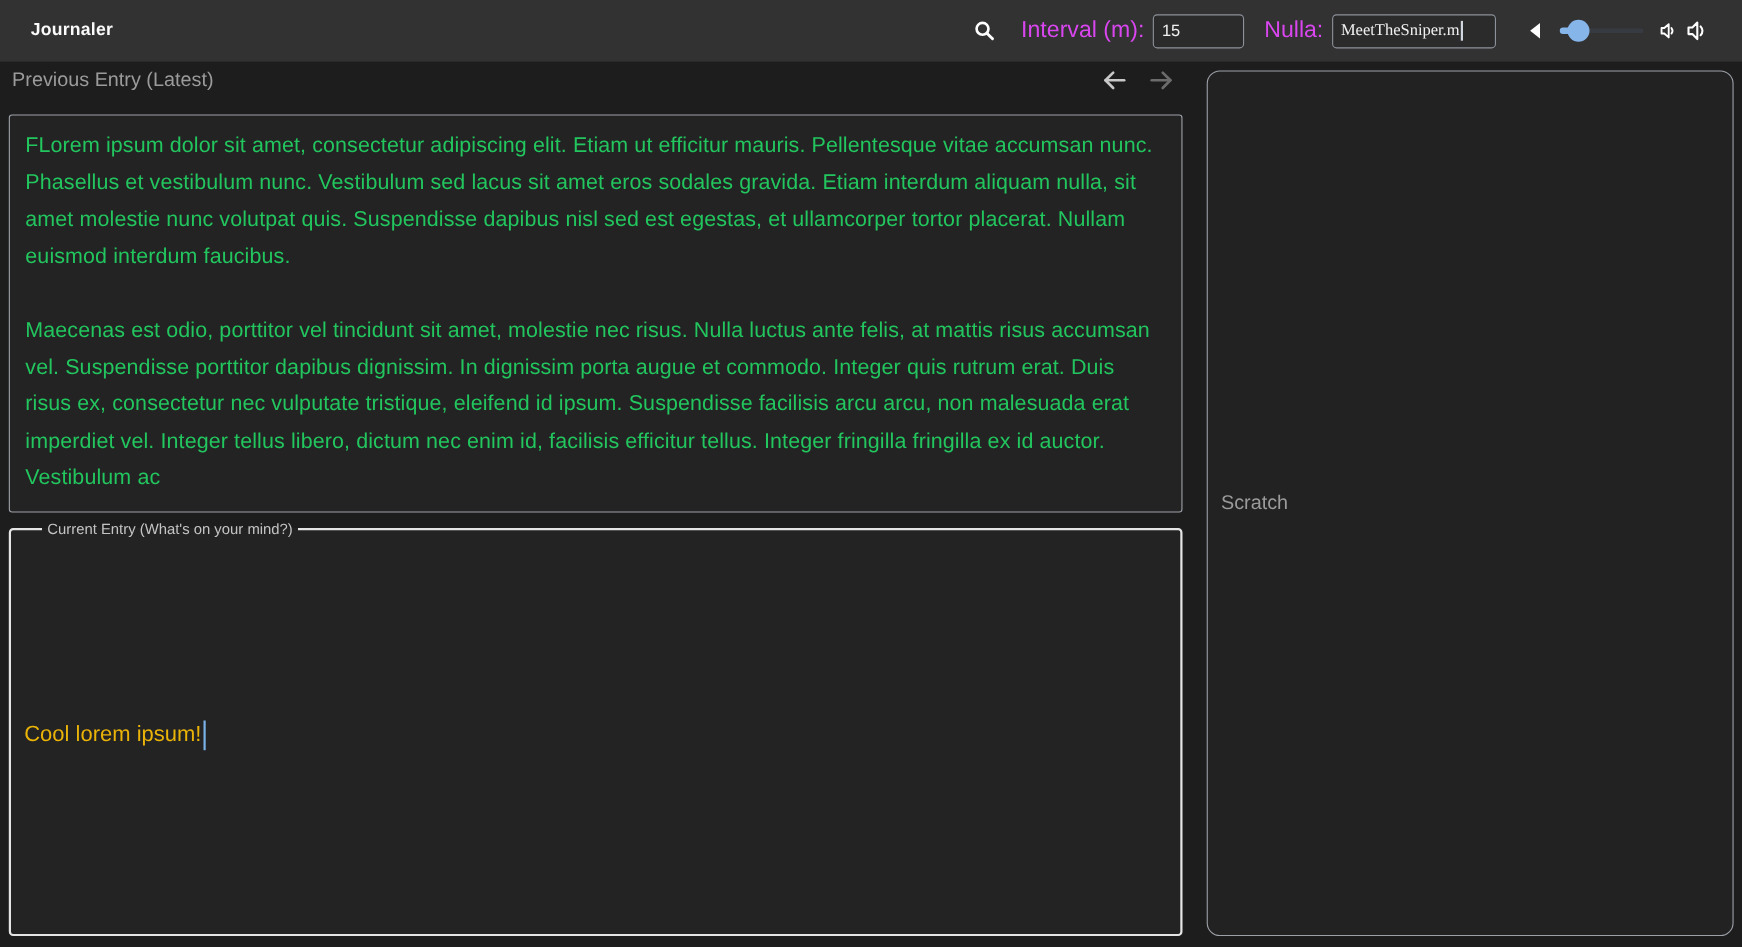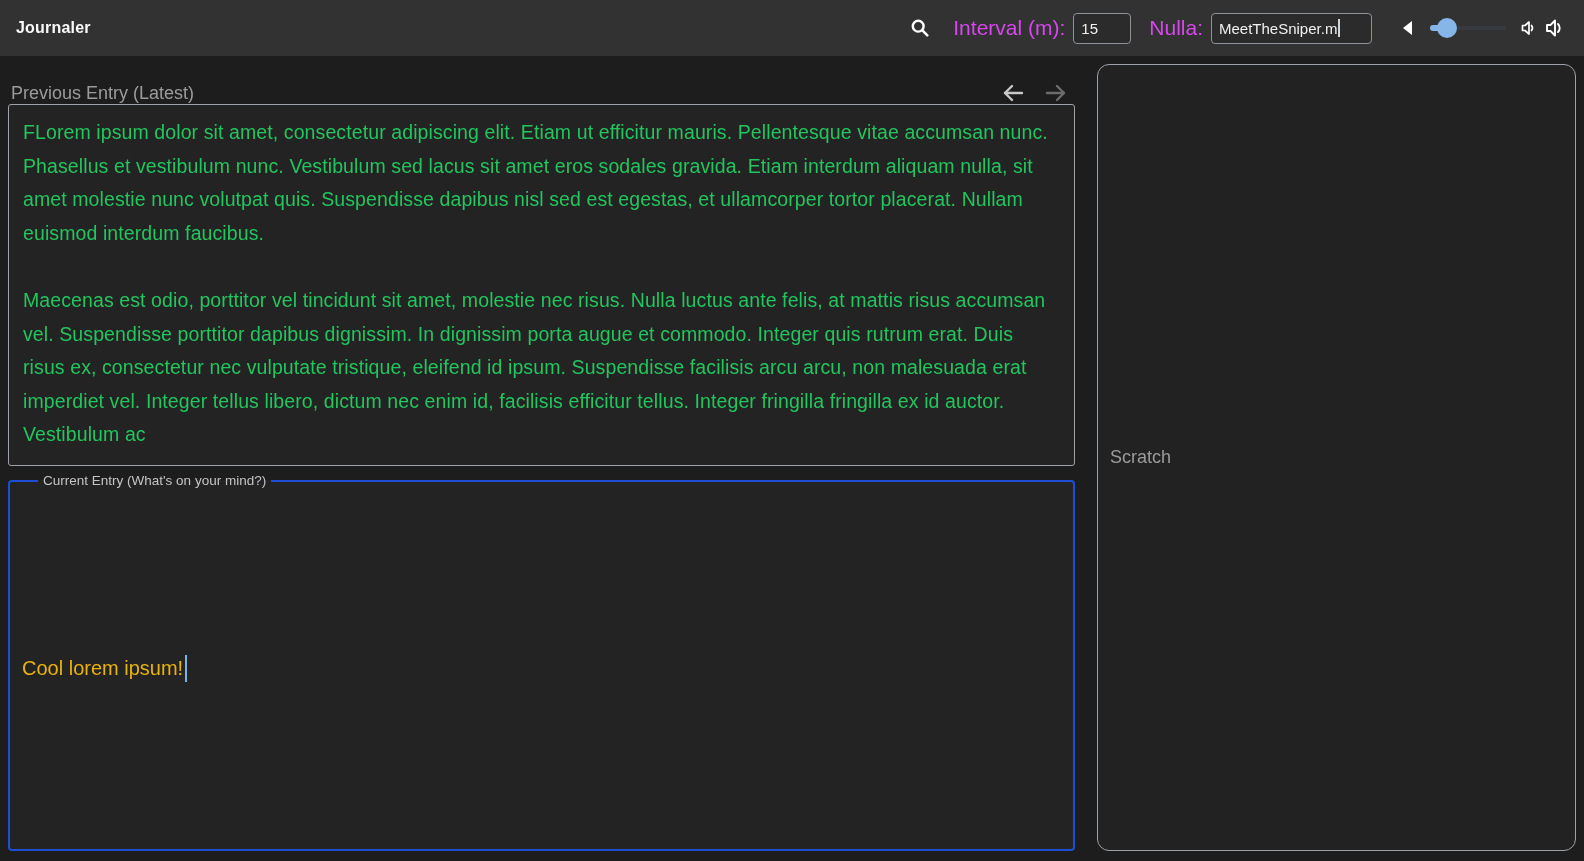"Journaler" .topbar { padding: 0 16px -> 0 28px }
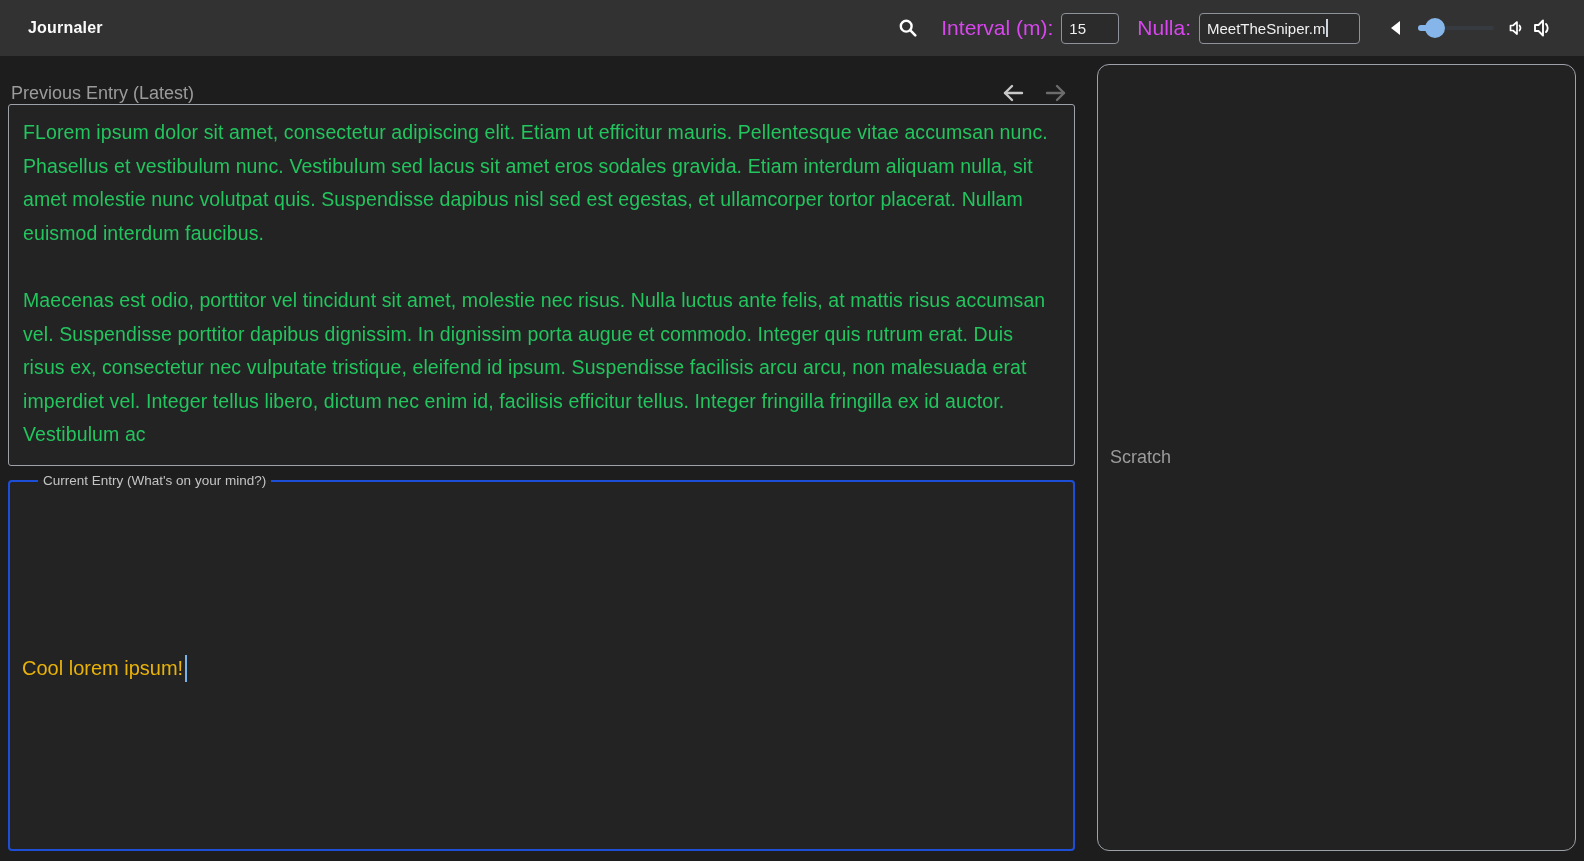"15" .interval-input { width: 58px -> 83px }
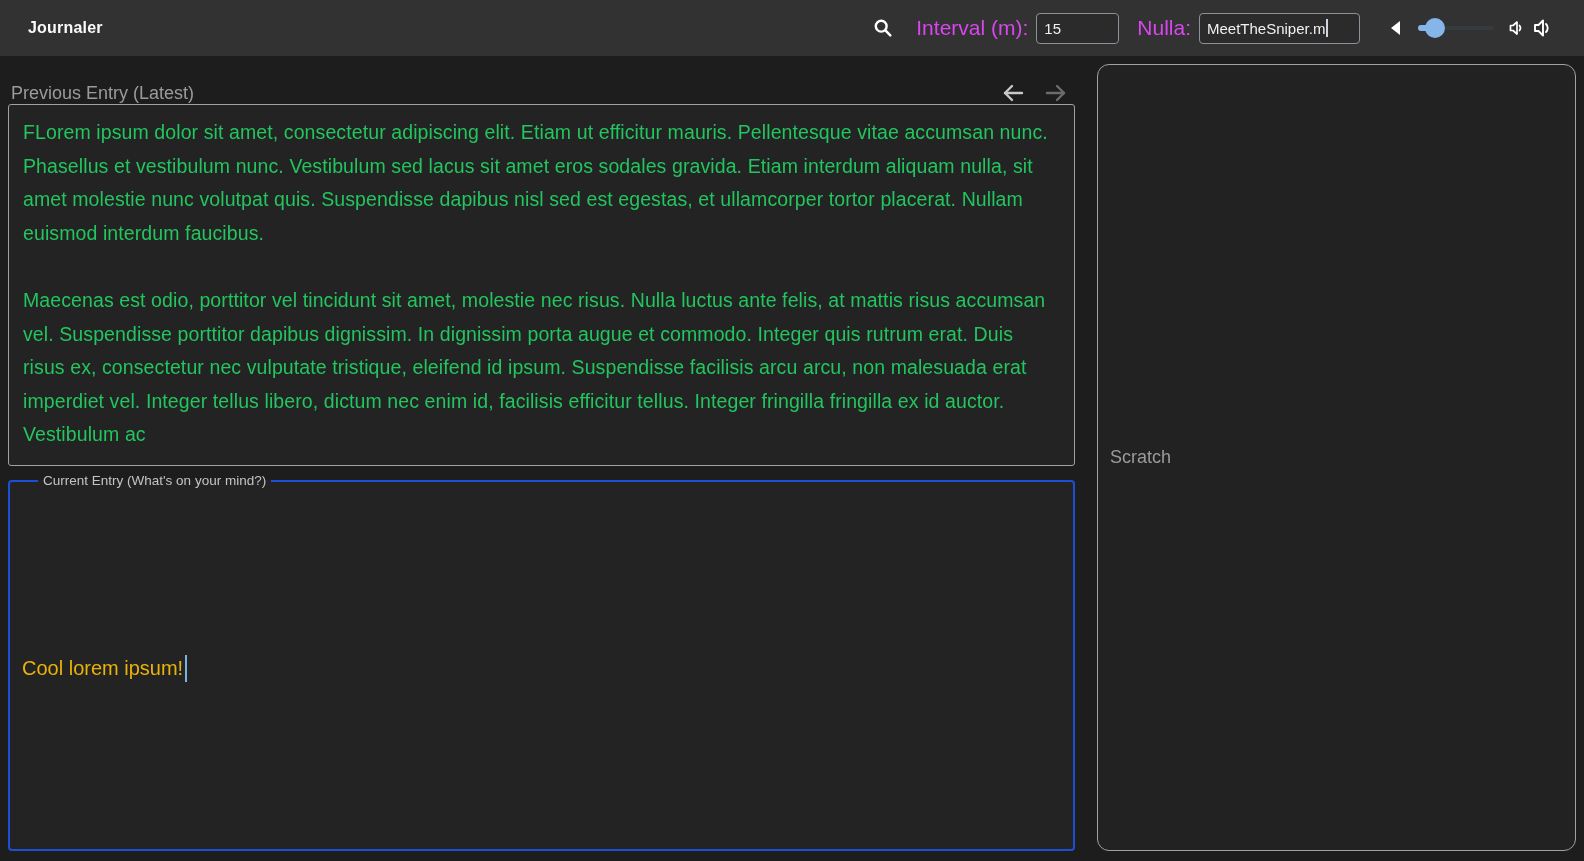"MeetTheSniper.m" .sound-input { font-family: none -> Liberation Serif, serif; width: 161px -> 149px }
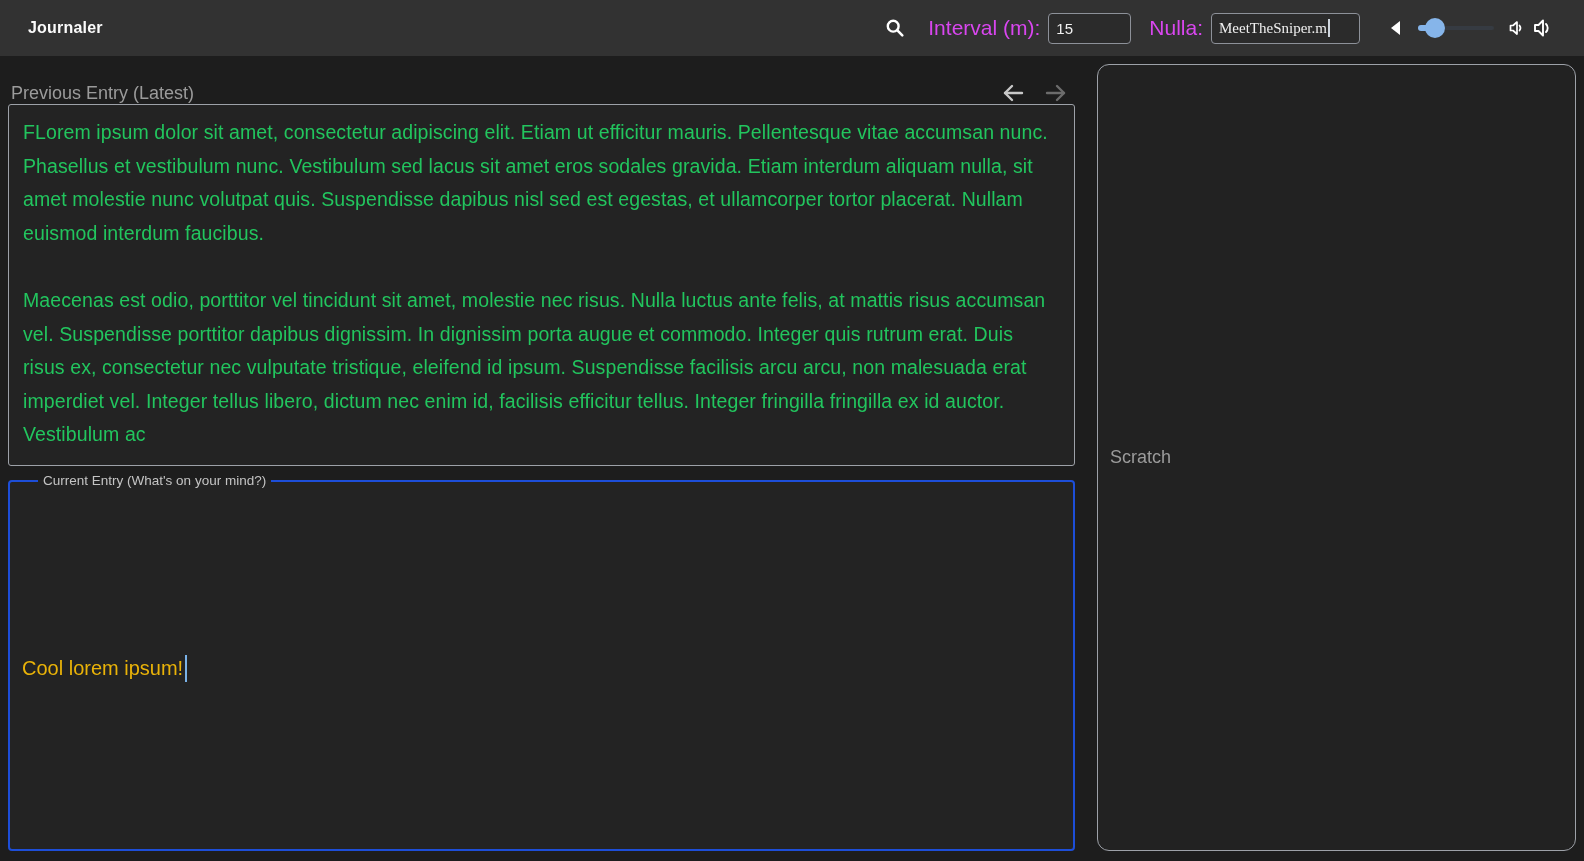"Previous Entry (Latest)" .left-header { align-items: flex-end -> flex-start }
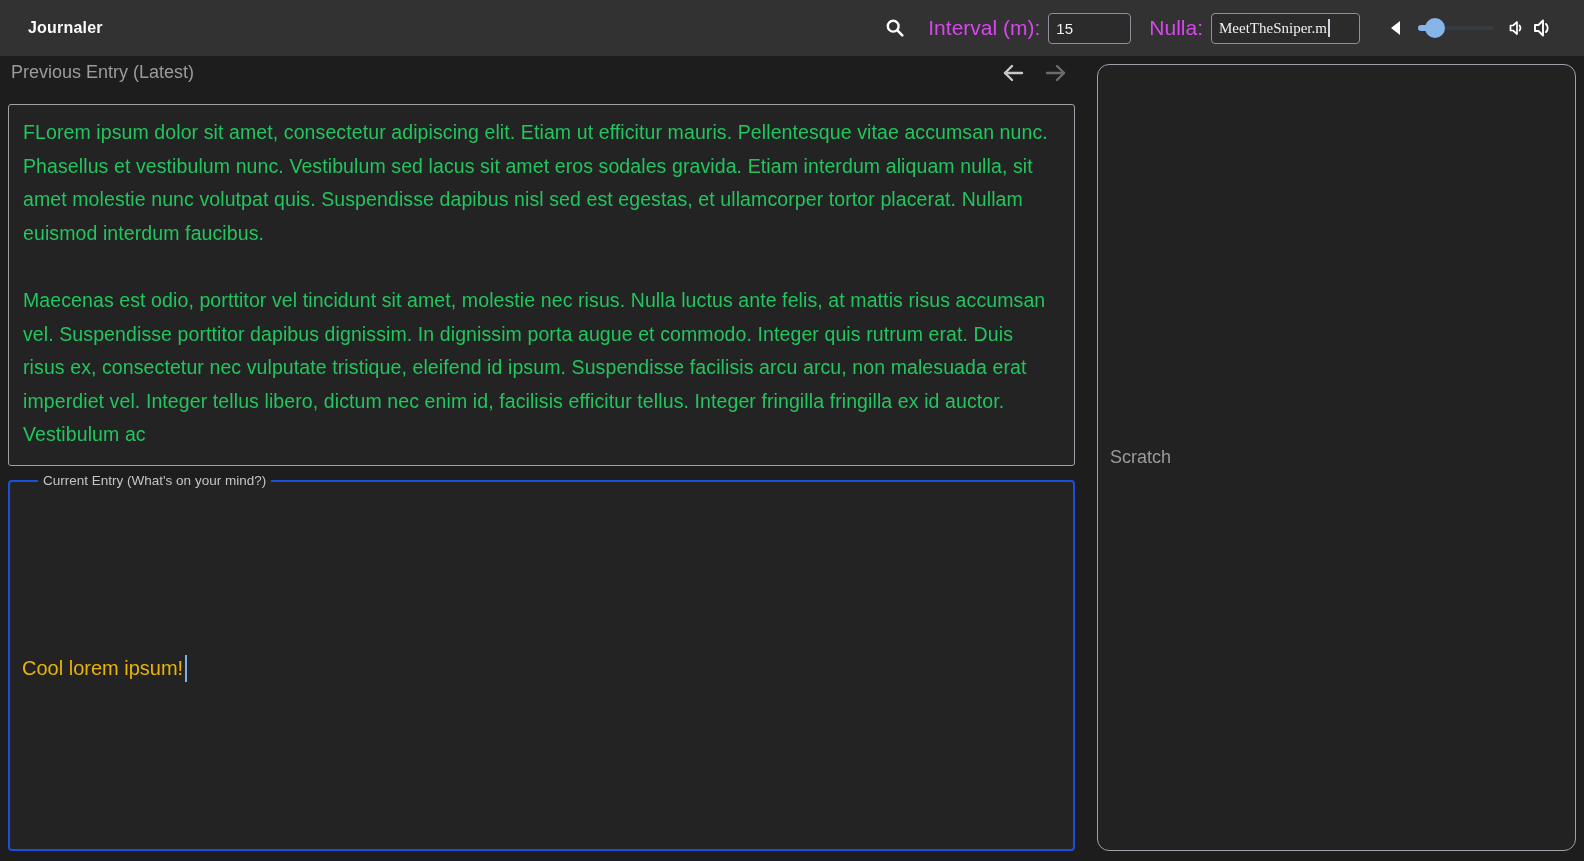"Current Entry (What's on your" .current-entry { border: 2px solid #1d4ed8 -> 2px solid #e5e5e5 }
